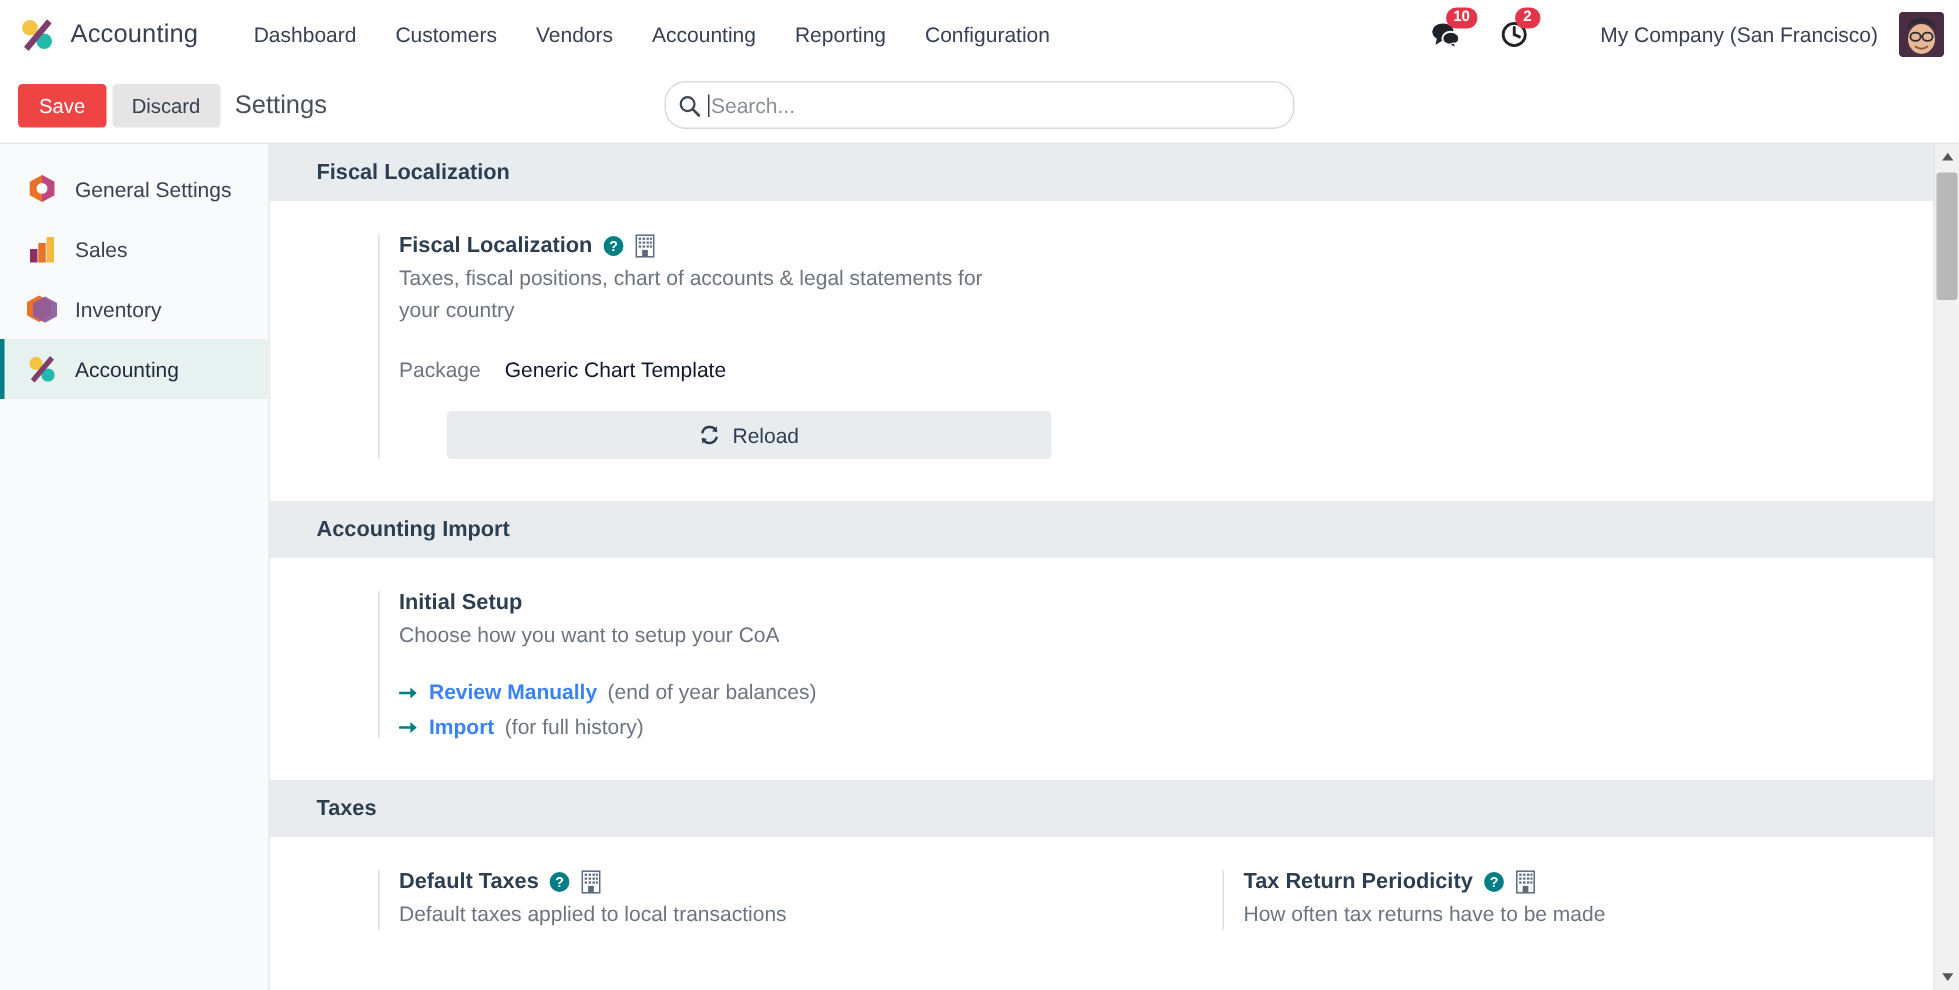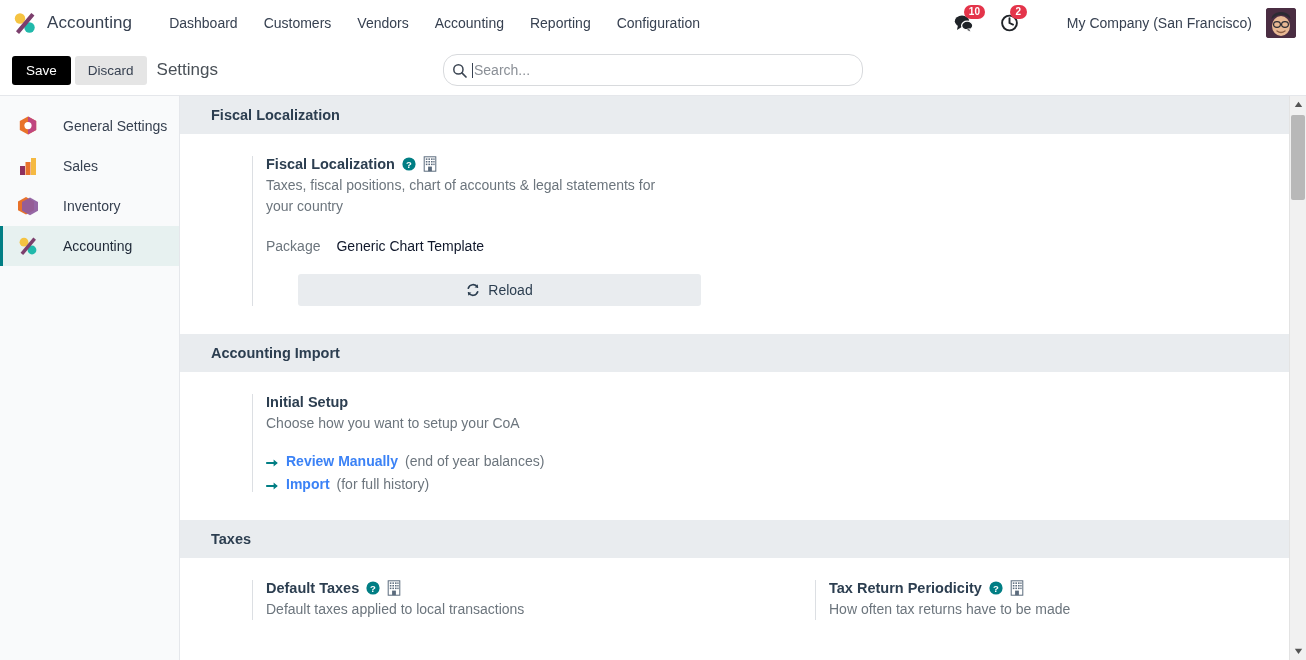"Save" .btn-save { background: #000000 -> #ef4444 }
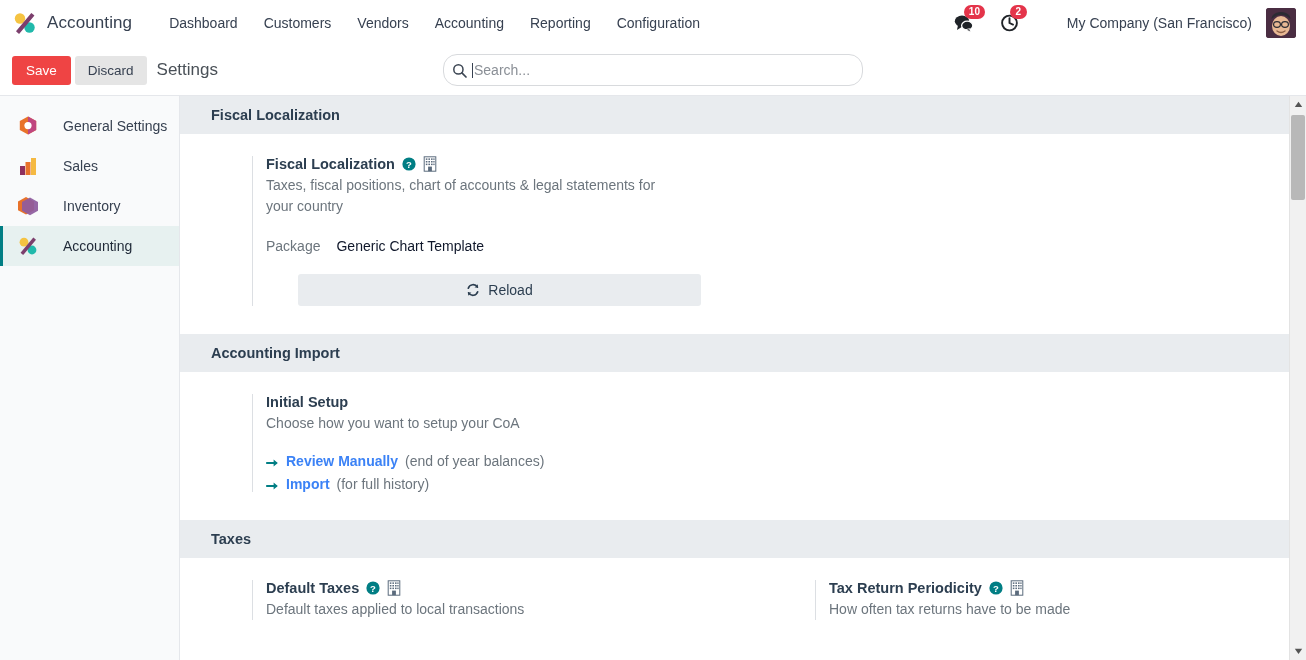"General Settings" .side-item { gap: 24px -> 11px }
